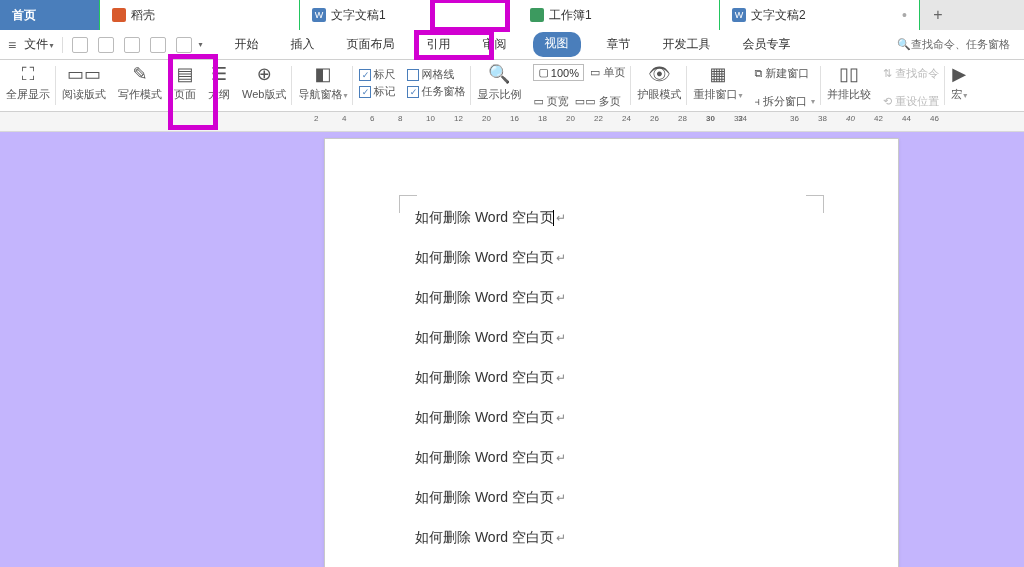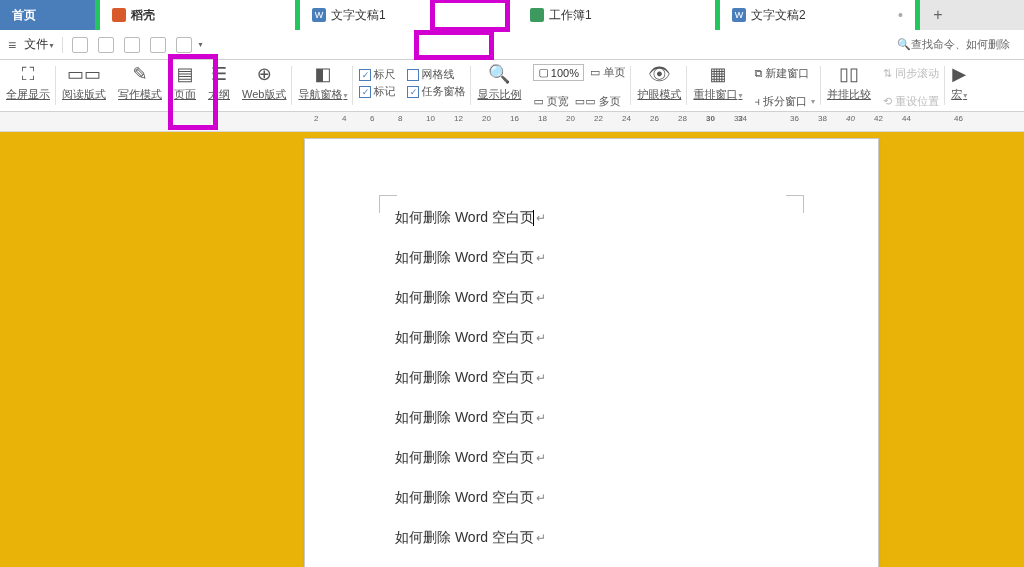"首页" .tab { border-right: 5px solid #22c55e -> 1px solid #22c55e }
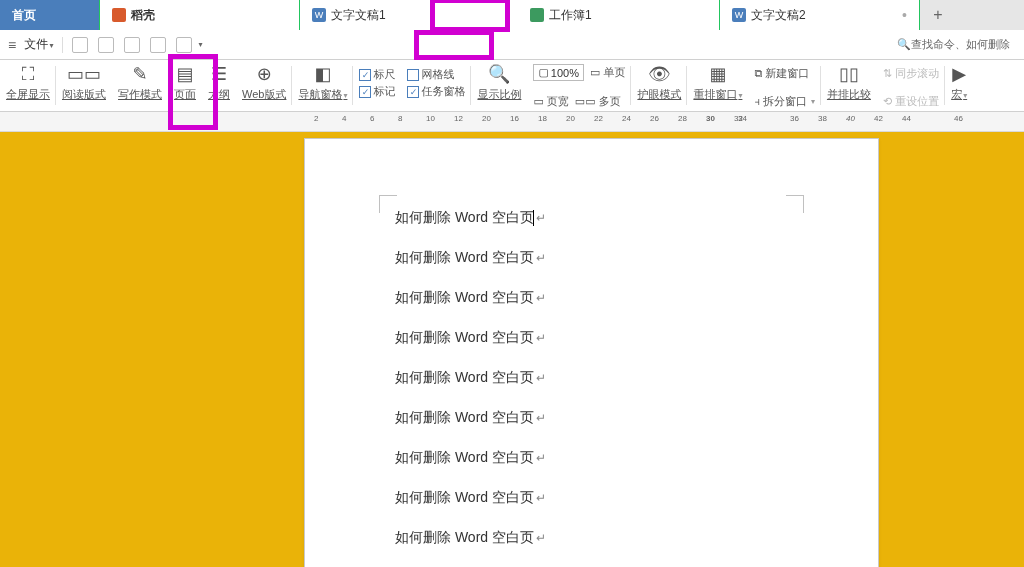"稻壳" div.tab { font-weight: bold -> none }
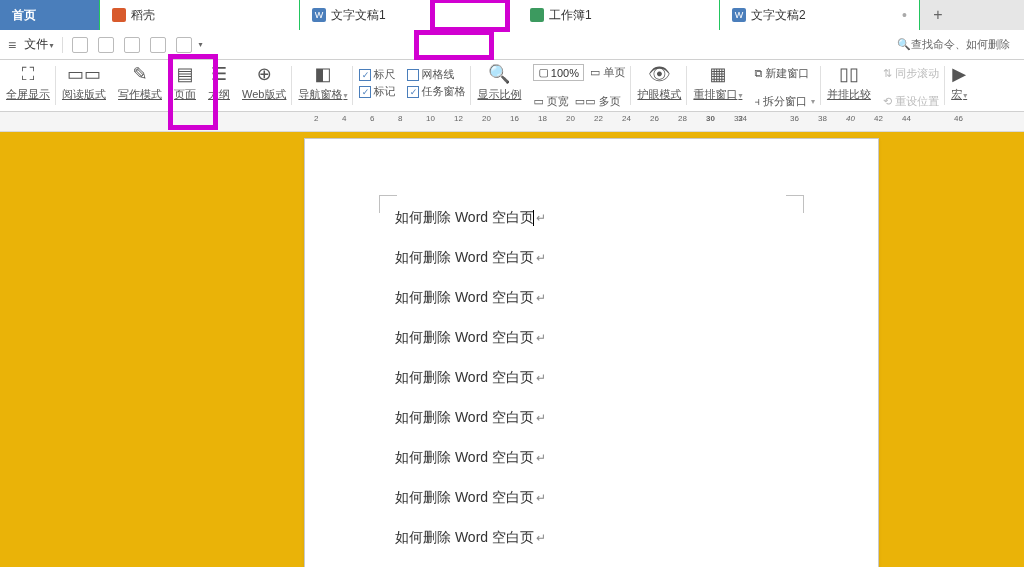"开始" div.menu-items { html: none -> <div> <span>开始</span> <span>插入</span> <span>页面布局</span> <span>引用</span> <span>审阅</span> <span>视图</span> <span>章节</span> <span>开发工具</span> <span>会员专享</span> </div> }
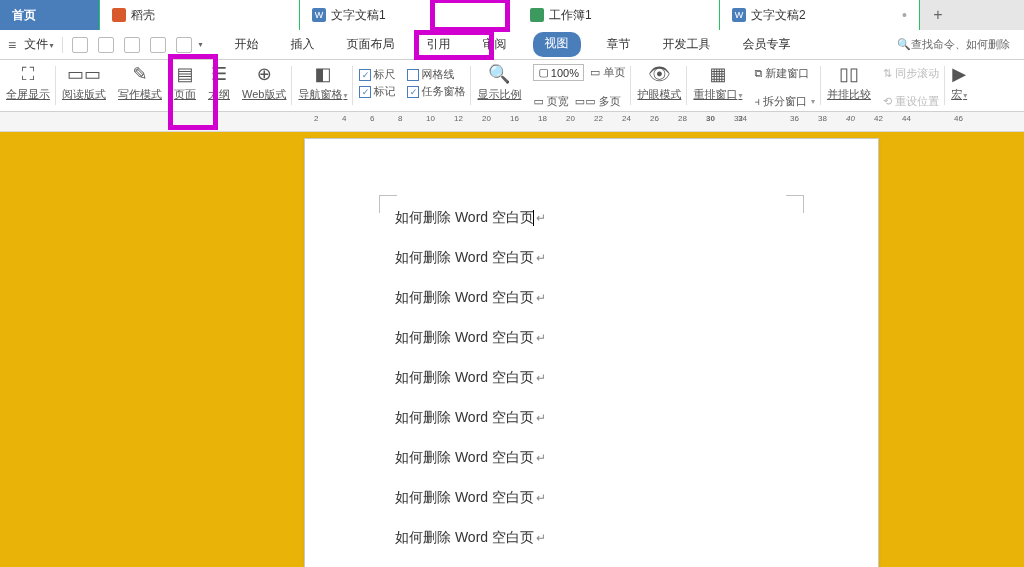"查找命令、如何删除" span { text: 如何删除 -> 任务窗格 }
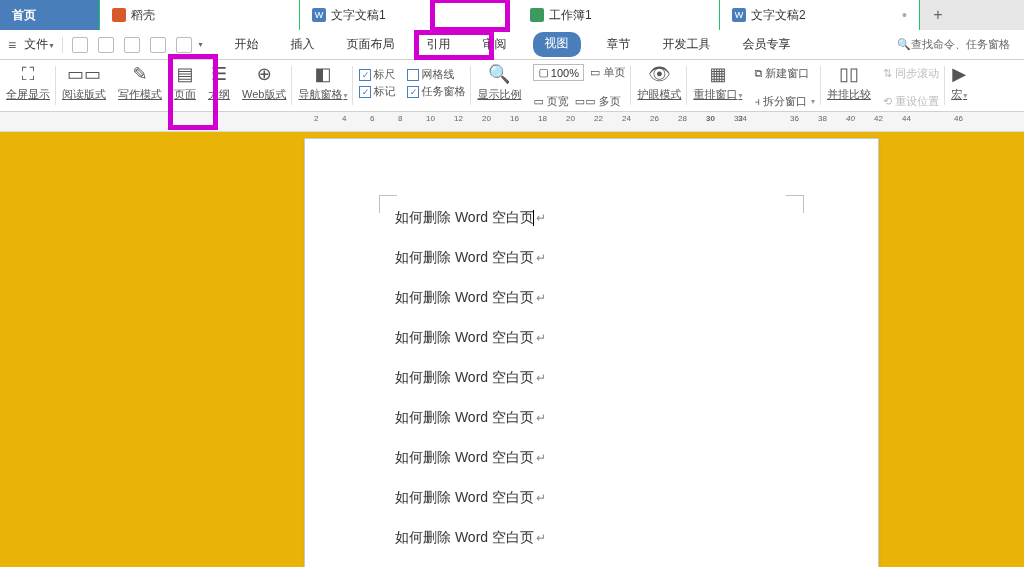"同步滚动" span { text: 同步滚动 -> 查找命令 }
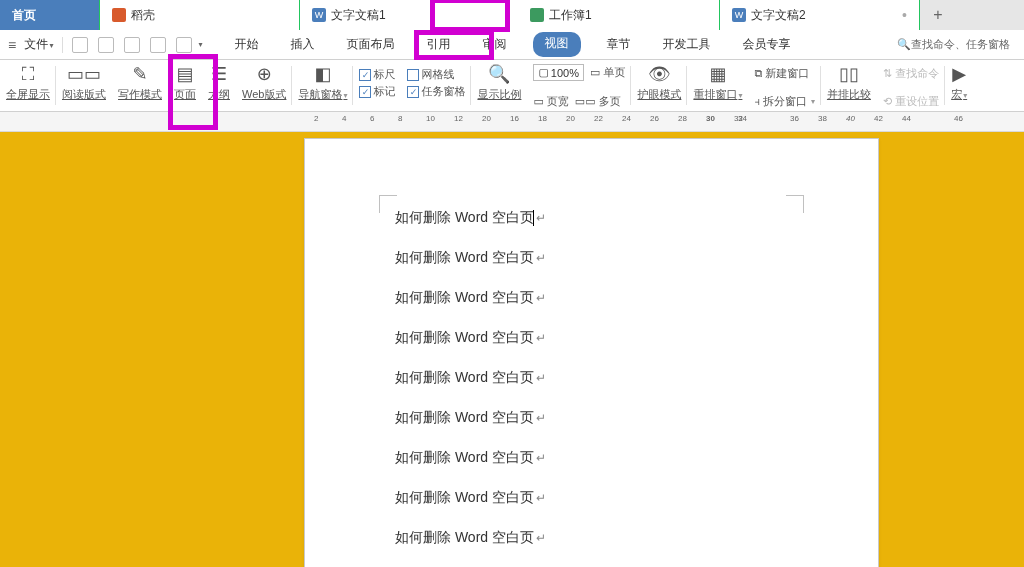"全屏显示" .big-lbl { text-decoration: underline -> none }
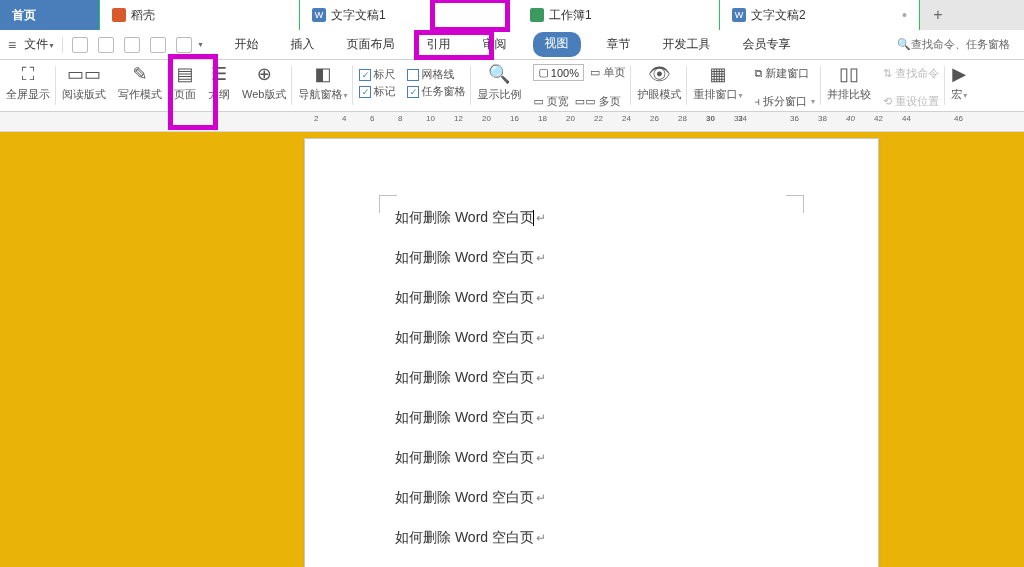"46" span.tick { left: 930px -> 906px }
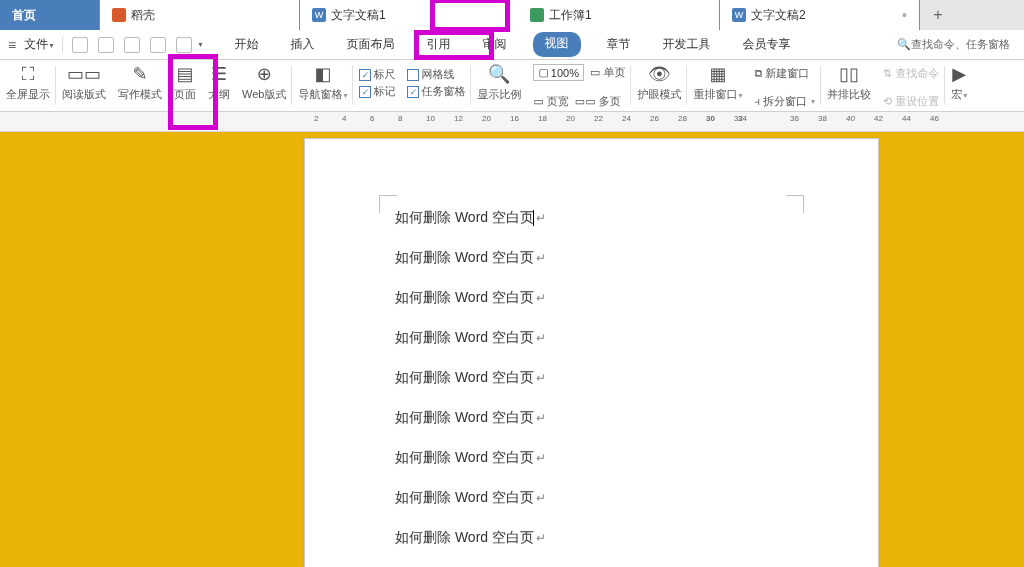"如何删除 Word 空白页" .workspace { background: #eab308 -> #c4b5fd; padding-left: none -> 20px }
